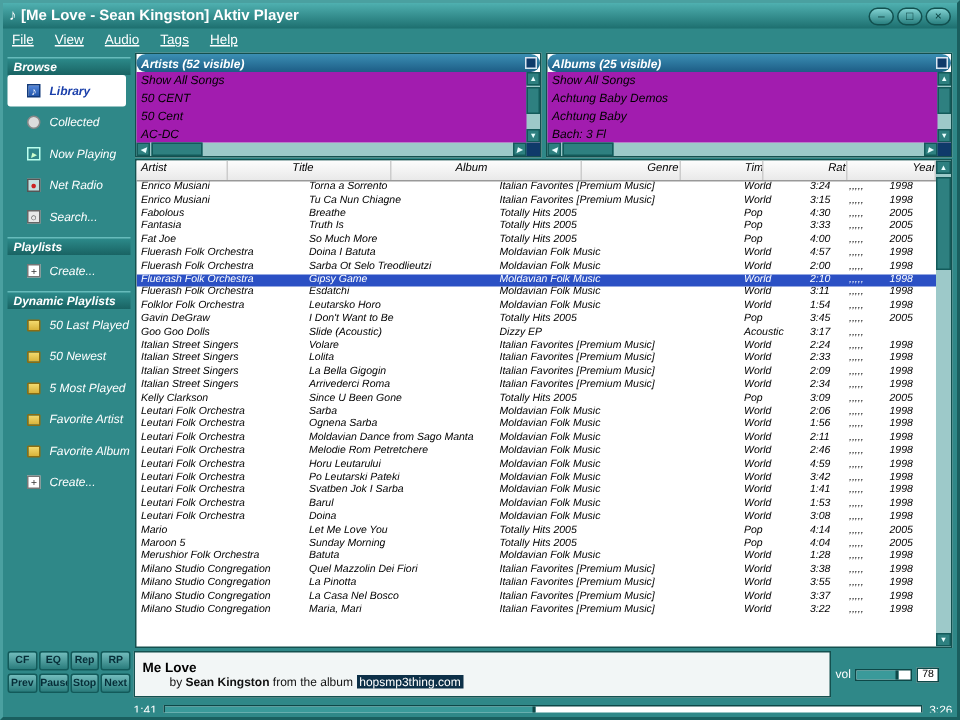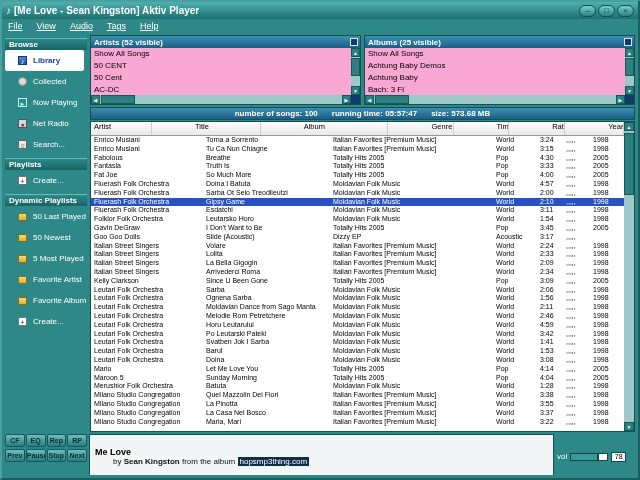"Browse" .content { font-style: none -> italic }
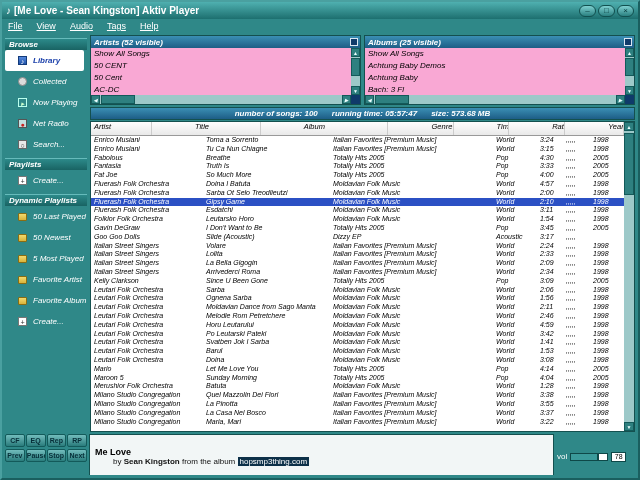"Artists (52 visible)" .panel-header { border-radius: none -> 6px }
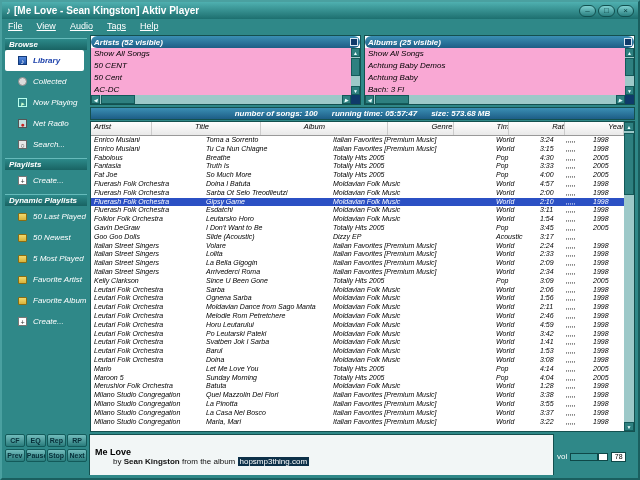"Show All Songs" .panel-body { background: #f9a8d4 -> #a21caf }
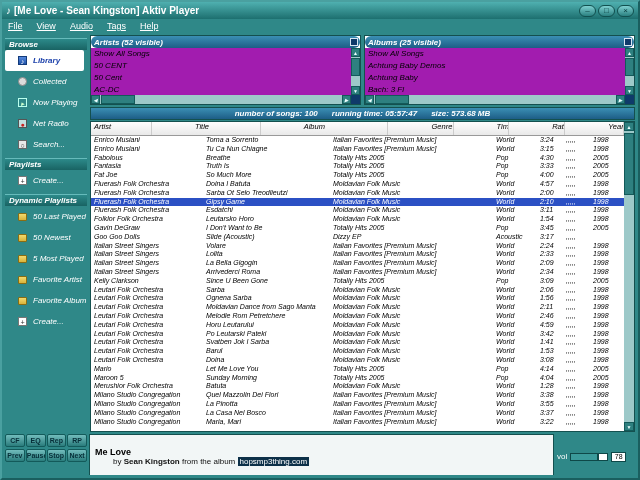"number of songs: 100" div.statusbar { html: <div> <span>number of songs: 100</span> <span>running time: 05:57:47</span> <span>size: 573.68 MB</span> </div> -> none }
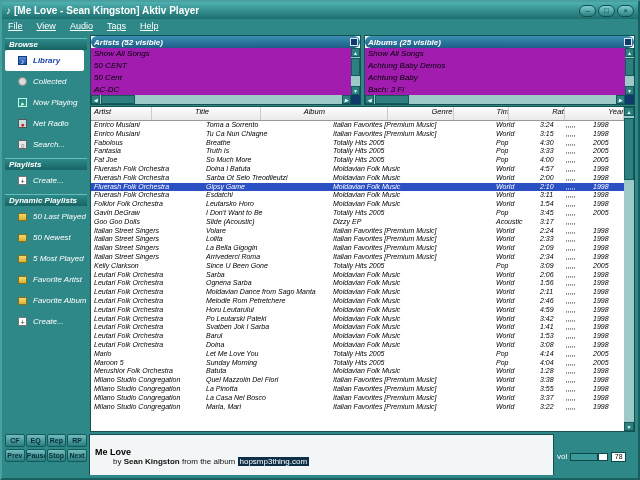"Me Love" .np-panel { padding: 12px 5px -> 5px 5px }
